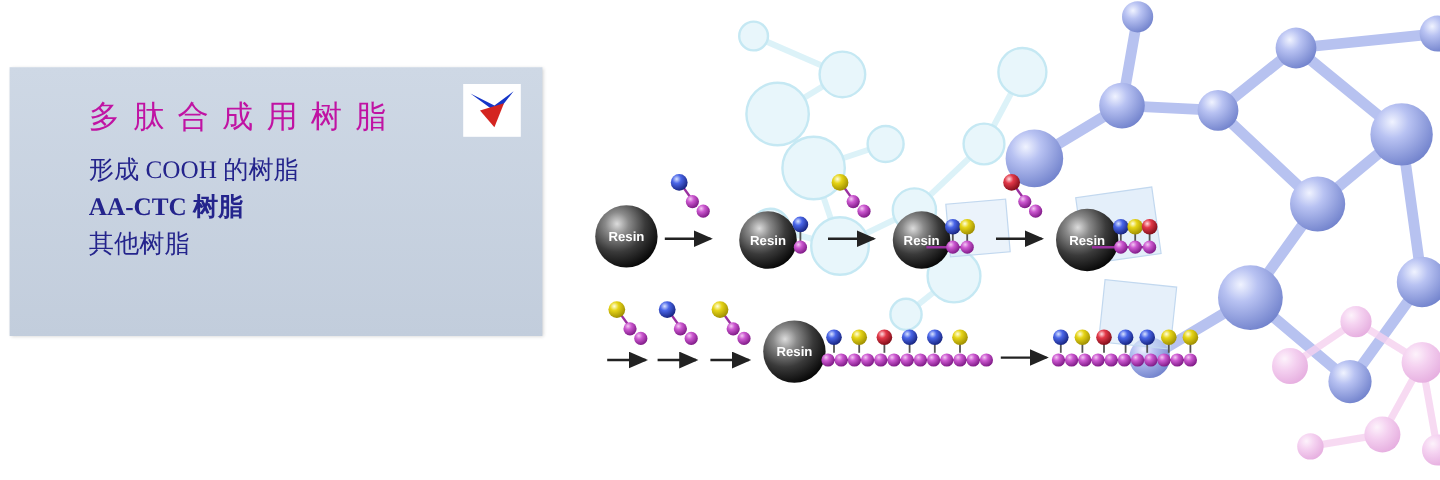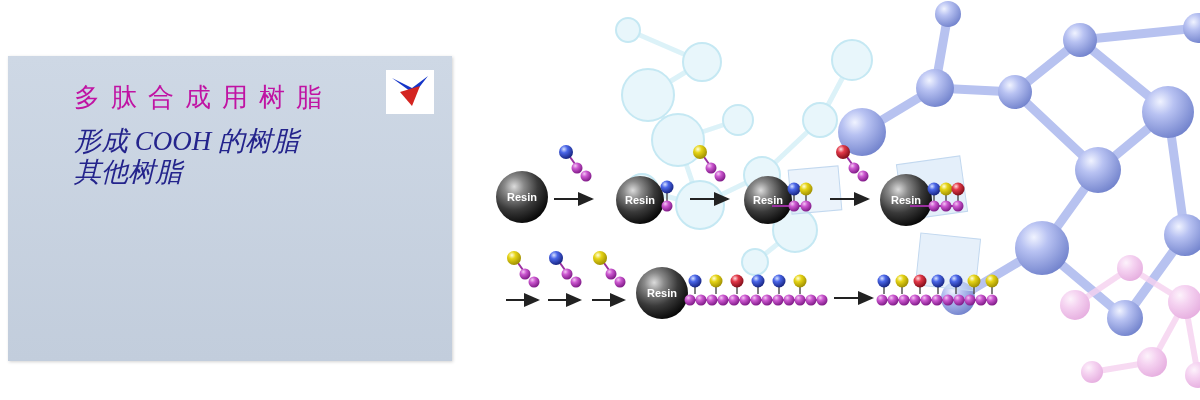"多肽合成用树脂" .panel { height: 305px -> 224px }
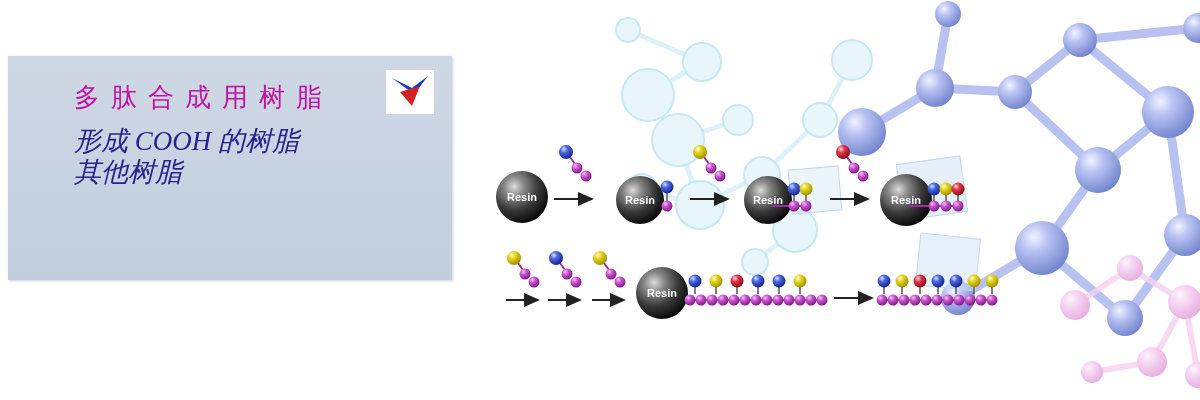"形成 COOH 的树脂" .menu-item { font-size: 27px -> 21px; font-style: italic -> none }
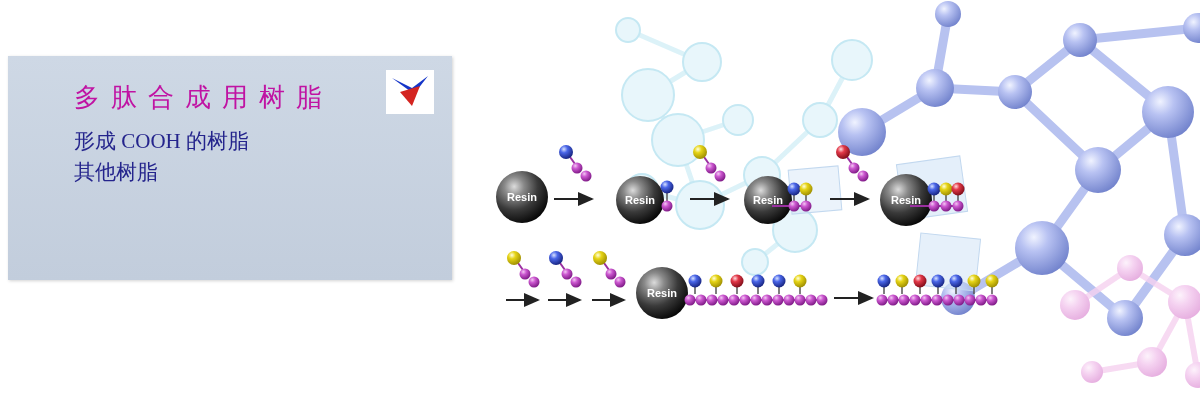"AA-CTC 树脂" div.menu-item { html: none -> <div>AA-CTC 树脂</div> }
